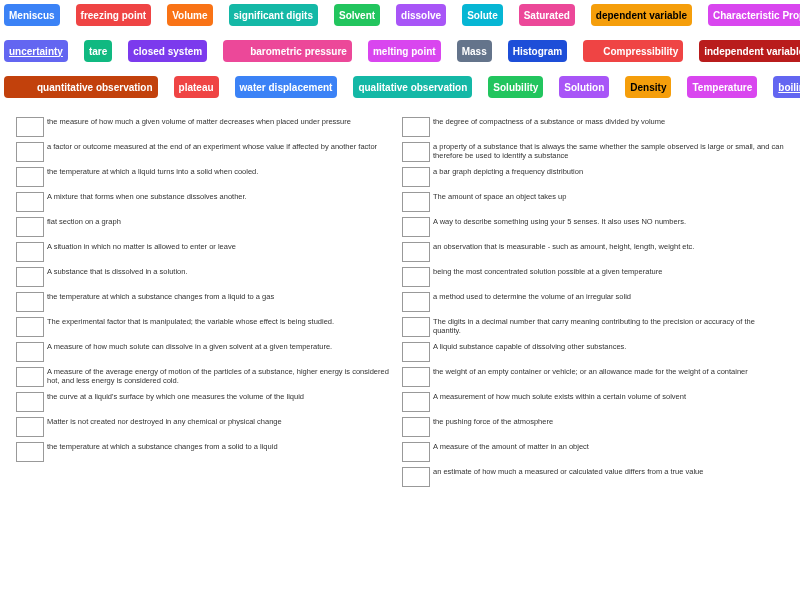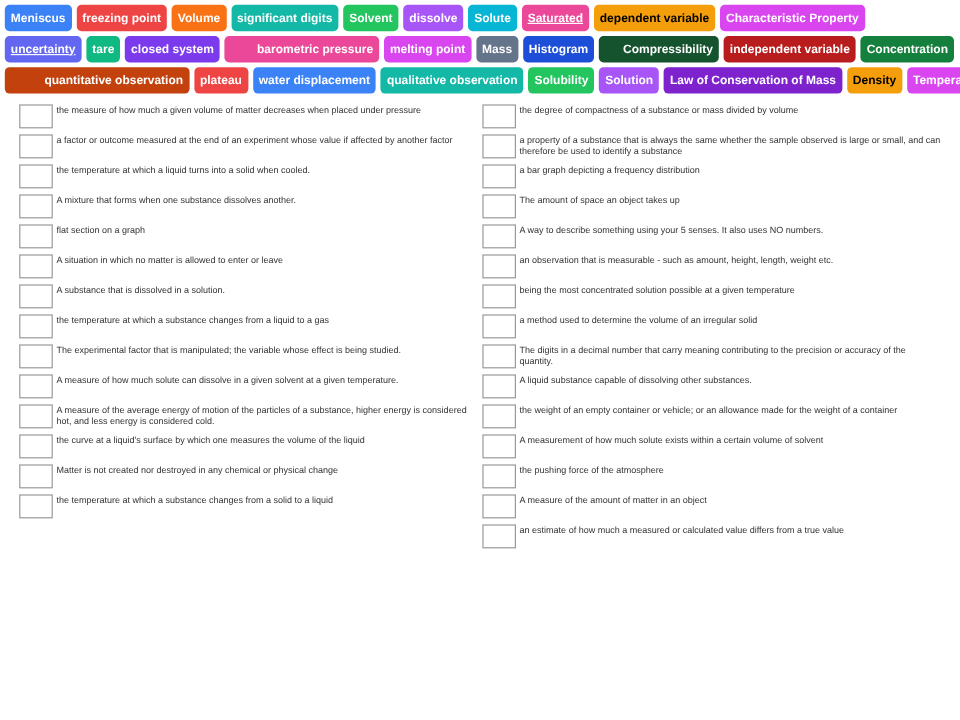"Meniscus" .vocab-row { gap: 4px -> 16px; margin-bottom: 4px -> 14px }
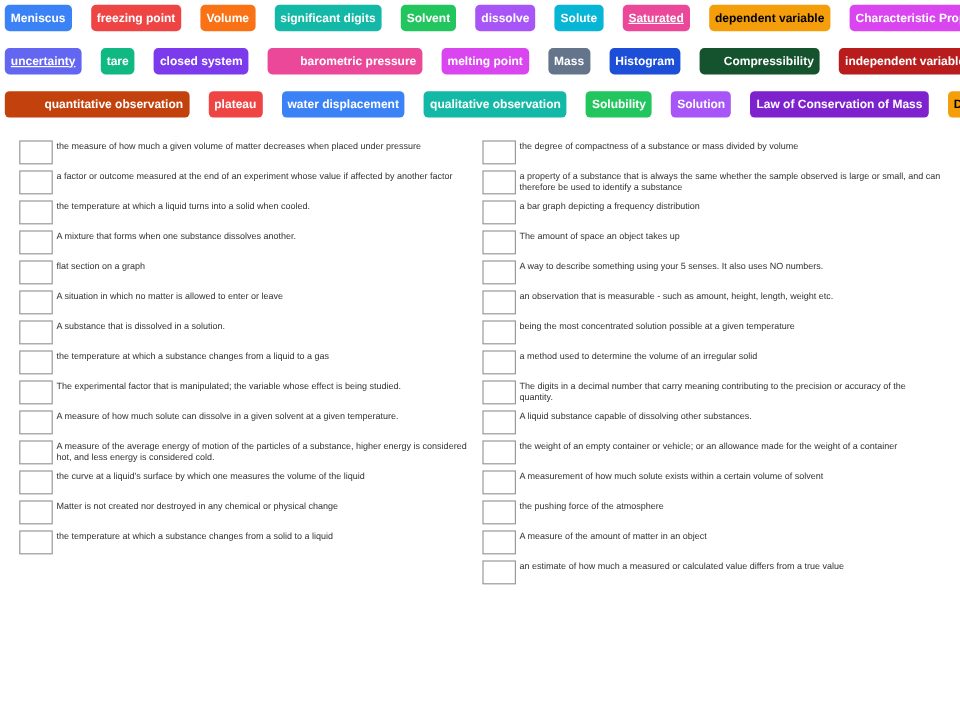"Saturated" .chip-pink { text-decoration: underline -> none }
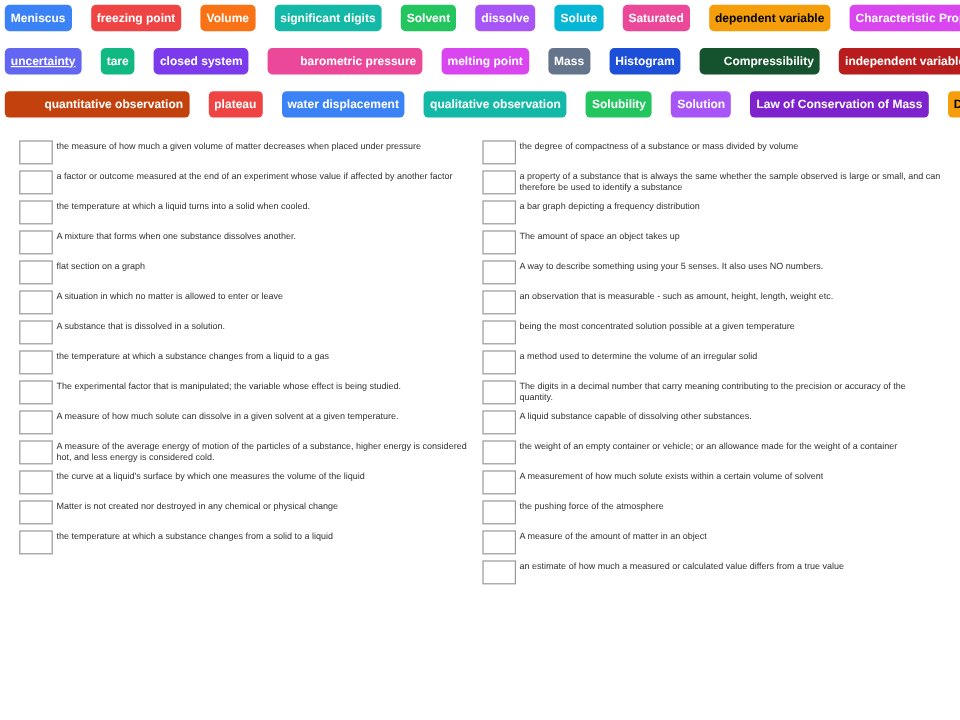"Compressibility" .chip-darkteal { background: #14532d -> #ef4444 }
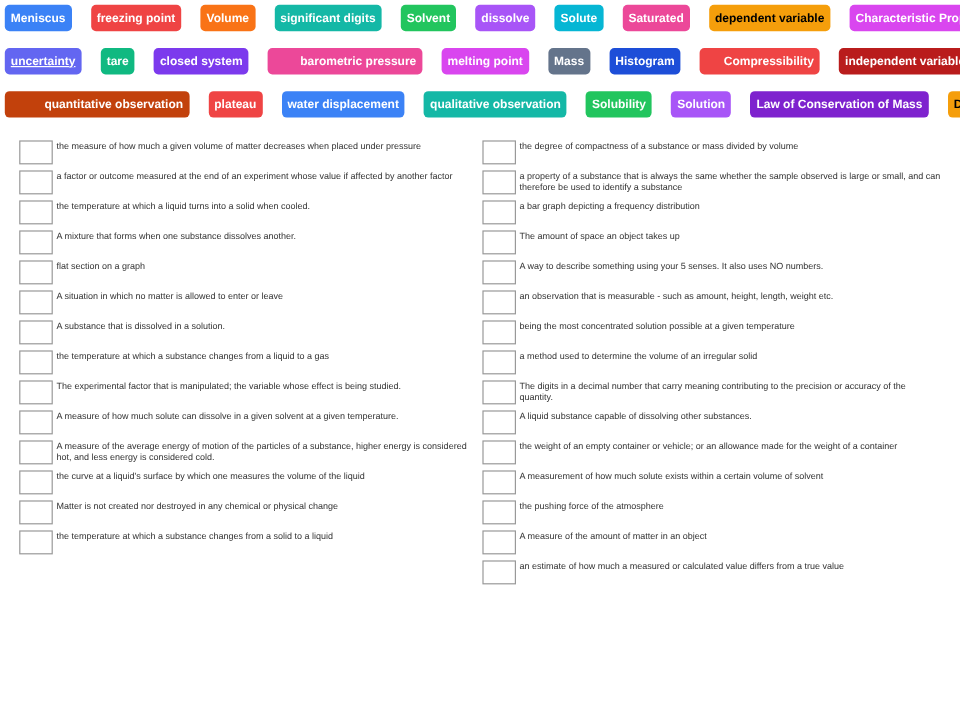"Law of Conservation of Mass" div.vocab-chip { html: <div>Law of Conservation of Mass</div> -> none }
